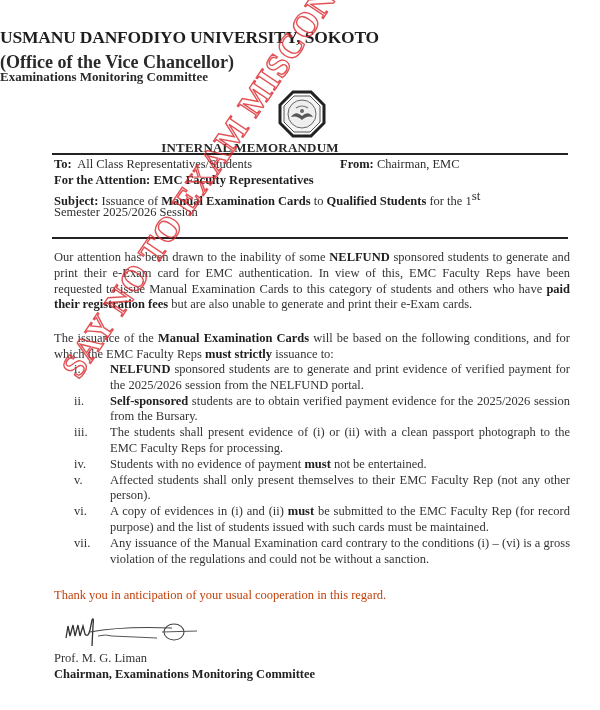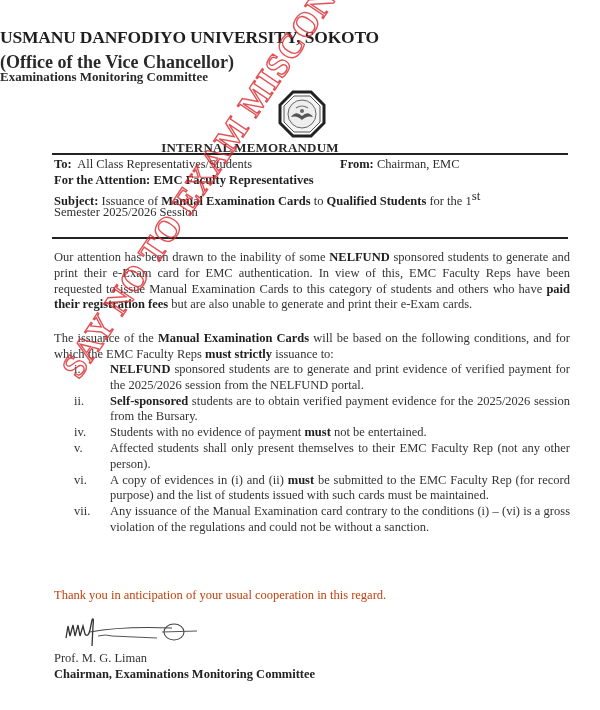"iii." div.li { html: none -> <div> <span>iii.</span> <span>The students shall present evidence of (i) or (ii) with a clean passport photograph to the EMC Faculty Reps for processing.</span> </div> }
